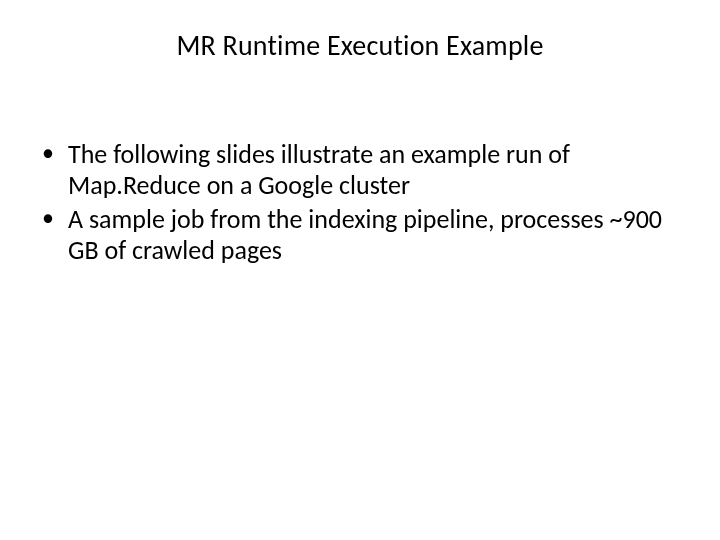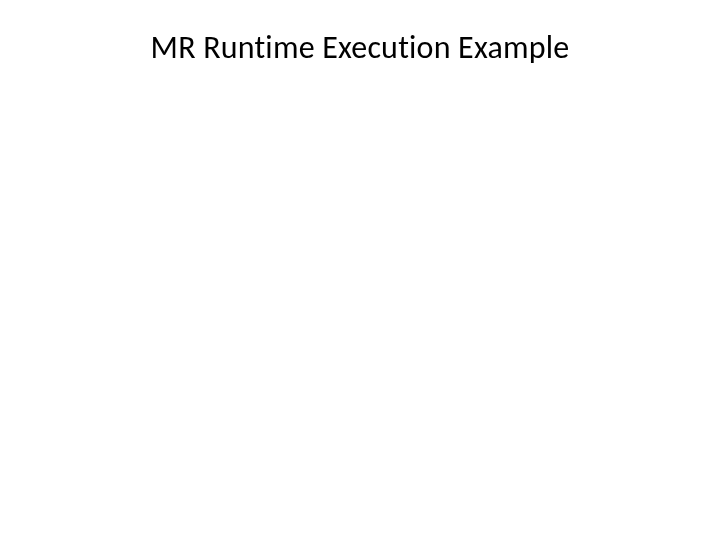"MR Runtime Execution Example" .title { font-size: 32px -> 28px }
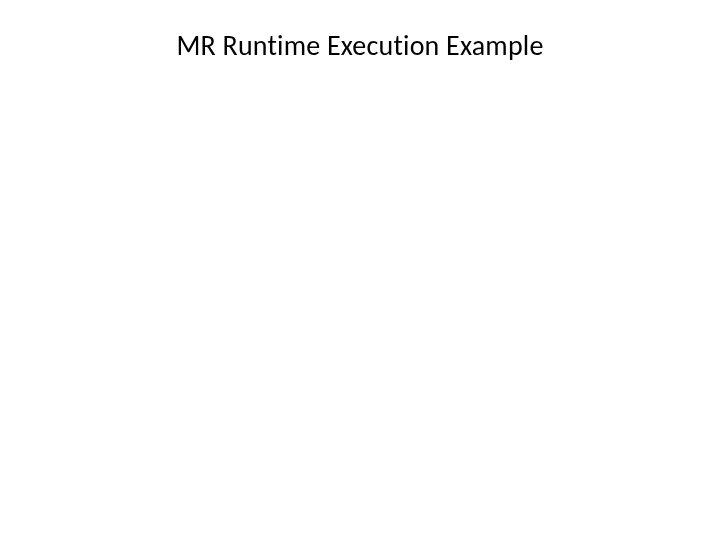"The following slides illustrate an" ul.bullets { html: none -> <ul> <li>The following slides illustrate an example run of Map.Reduce on a Google cluster</li> <li>A sample job from the indexing pipeline, processes ~900 GB of crawled pages</li> </ul> }
